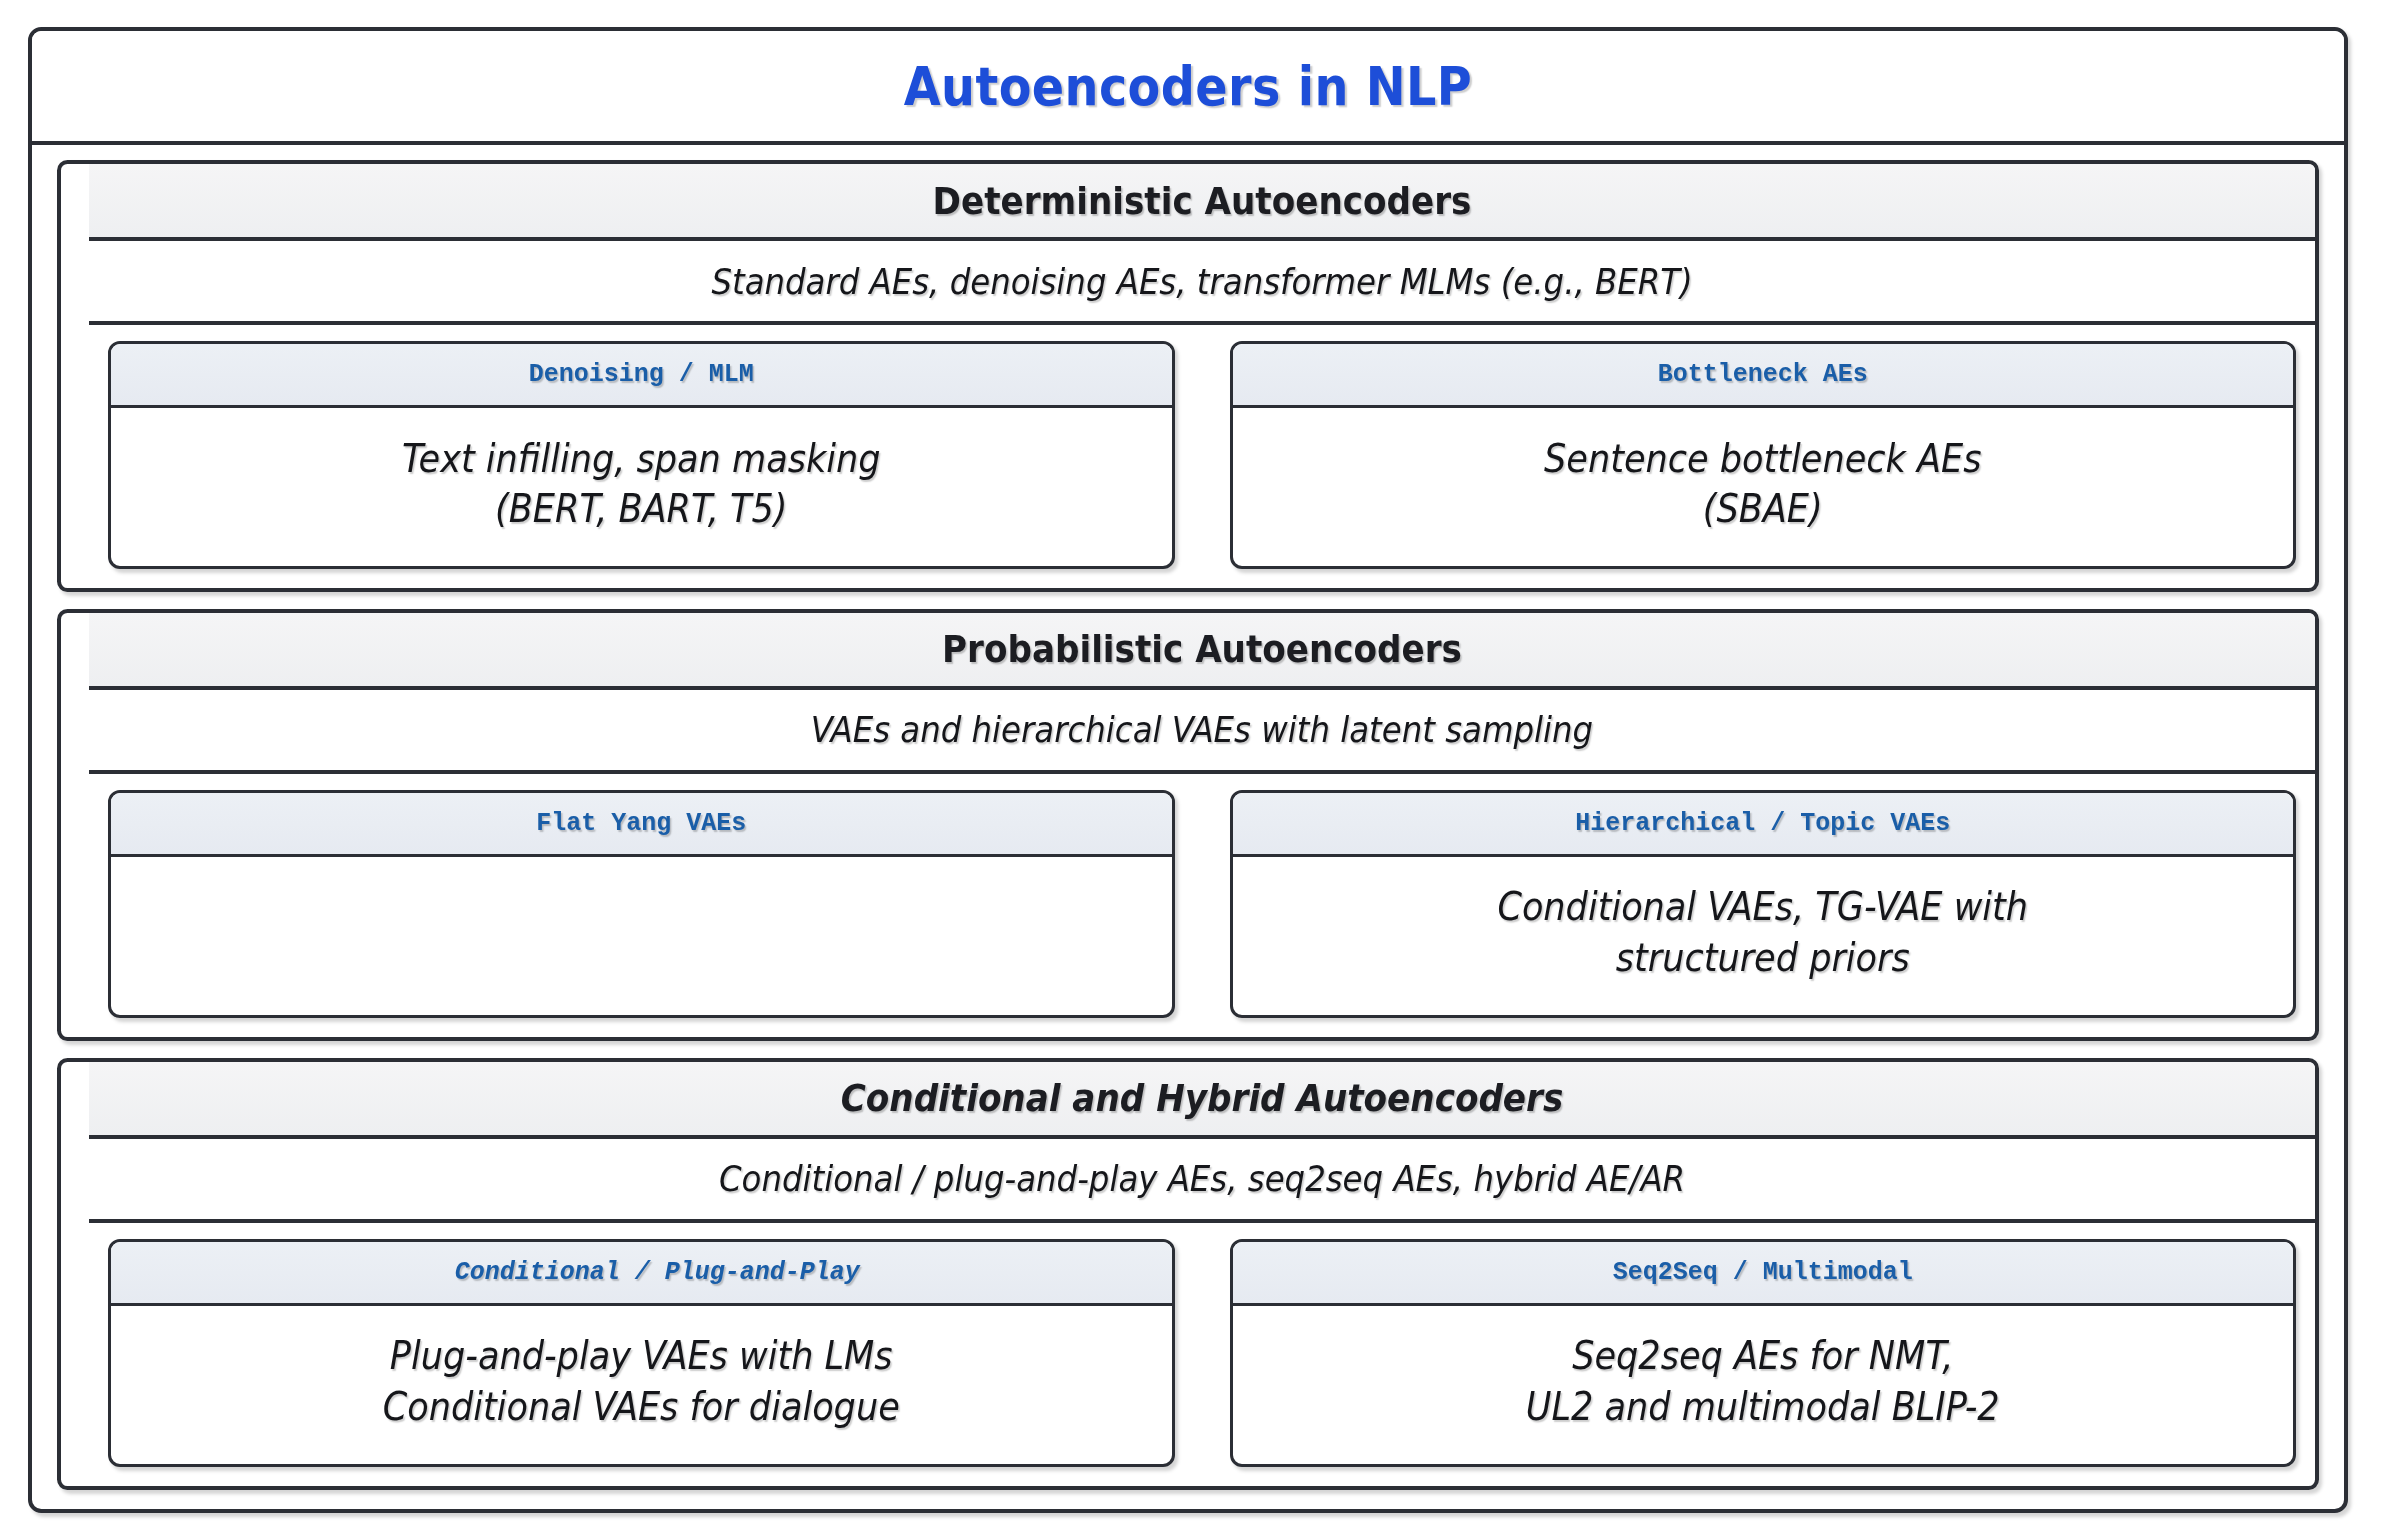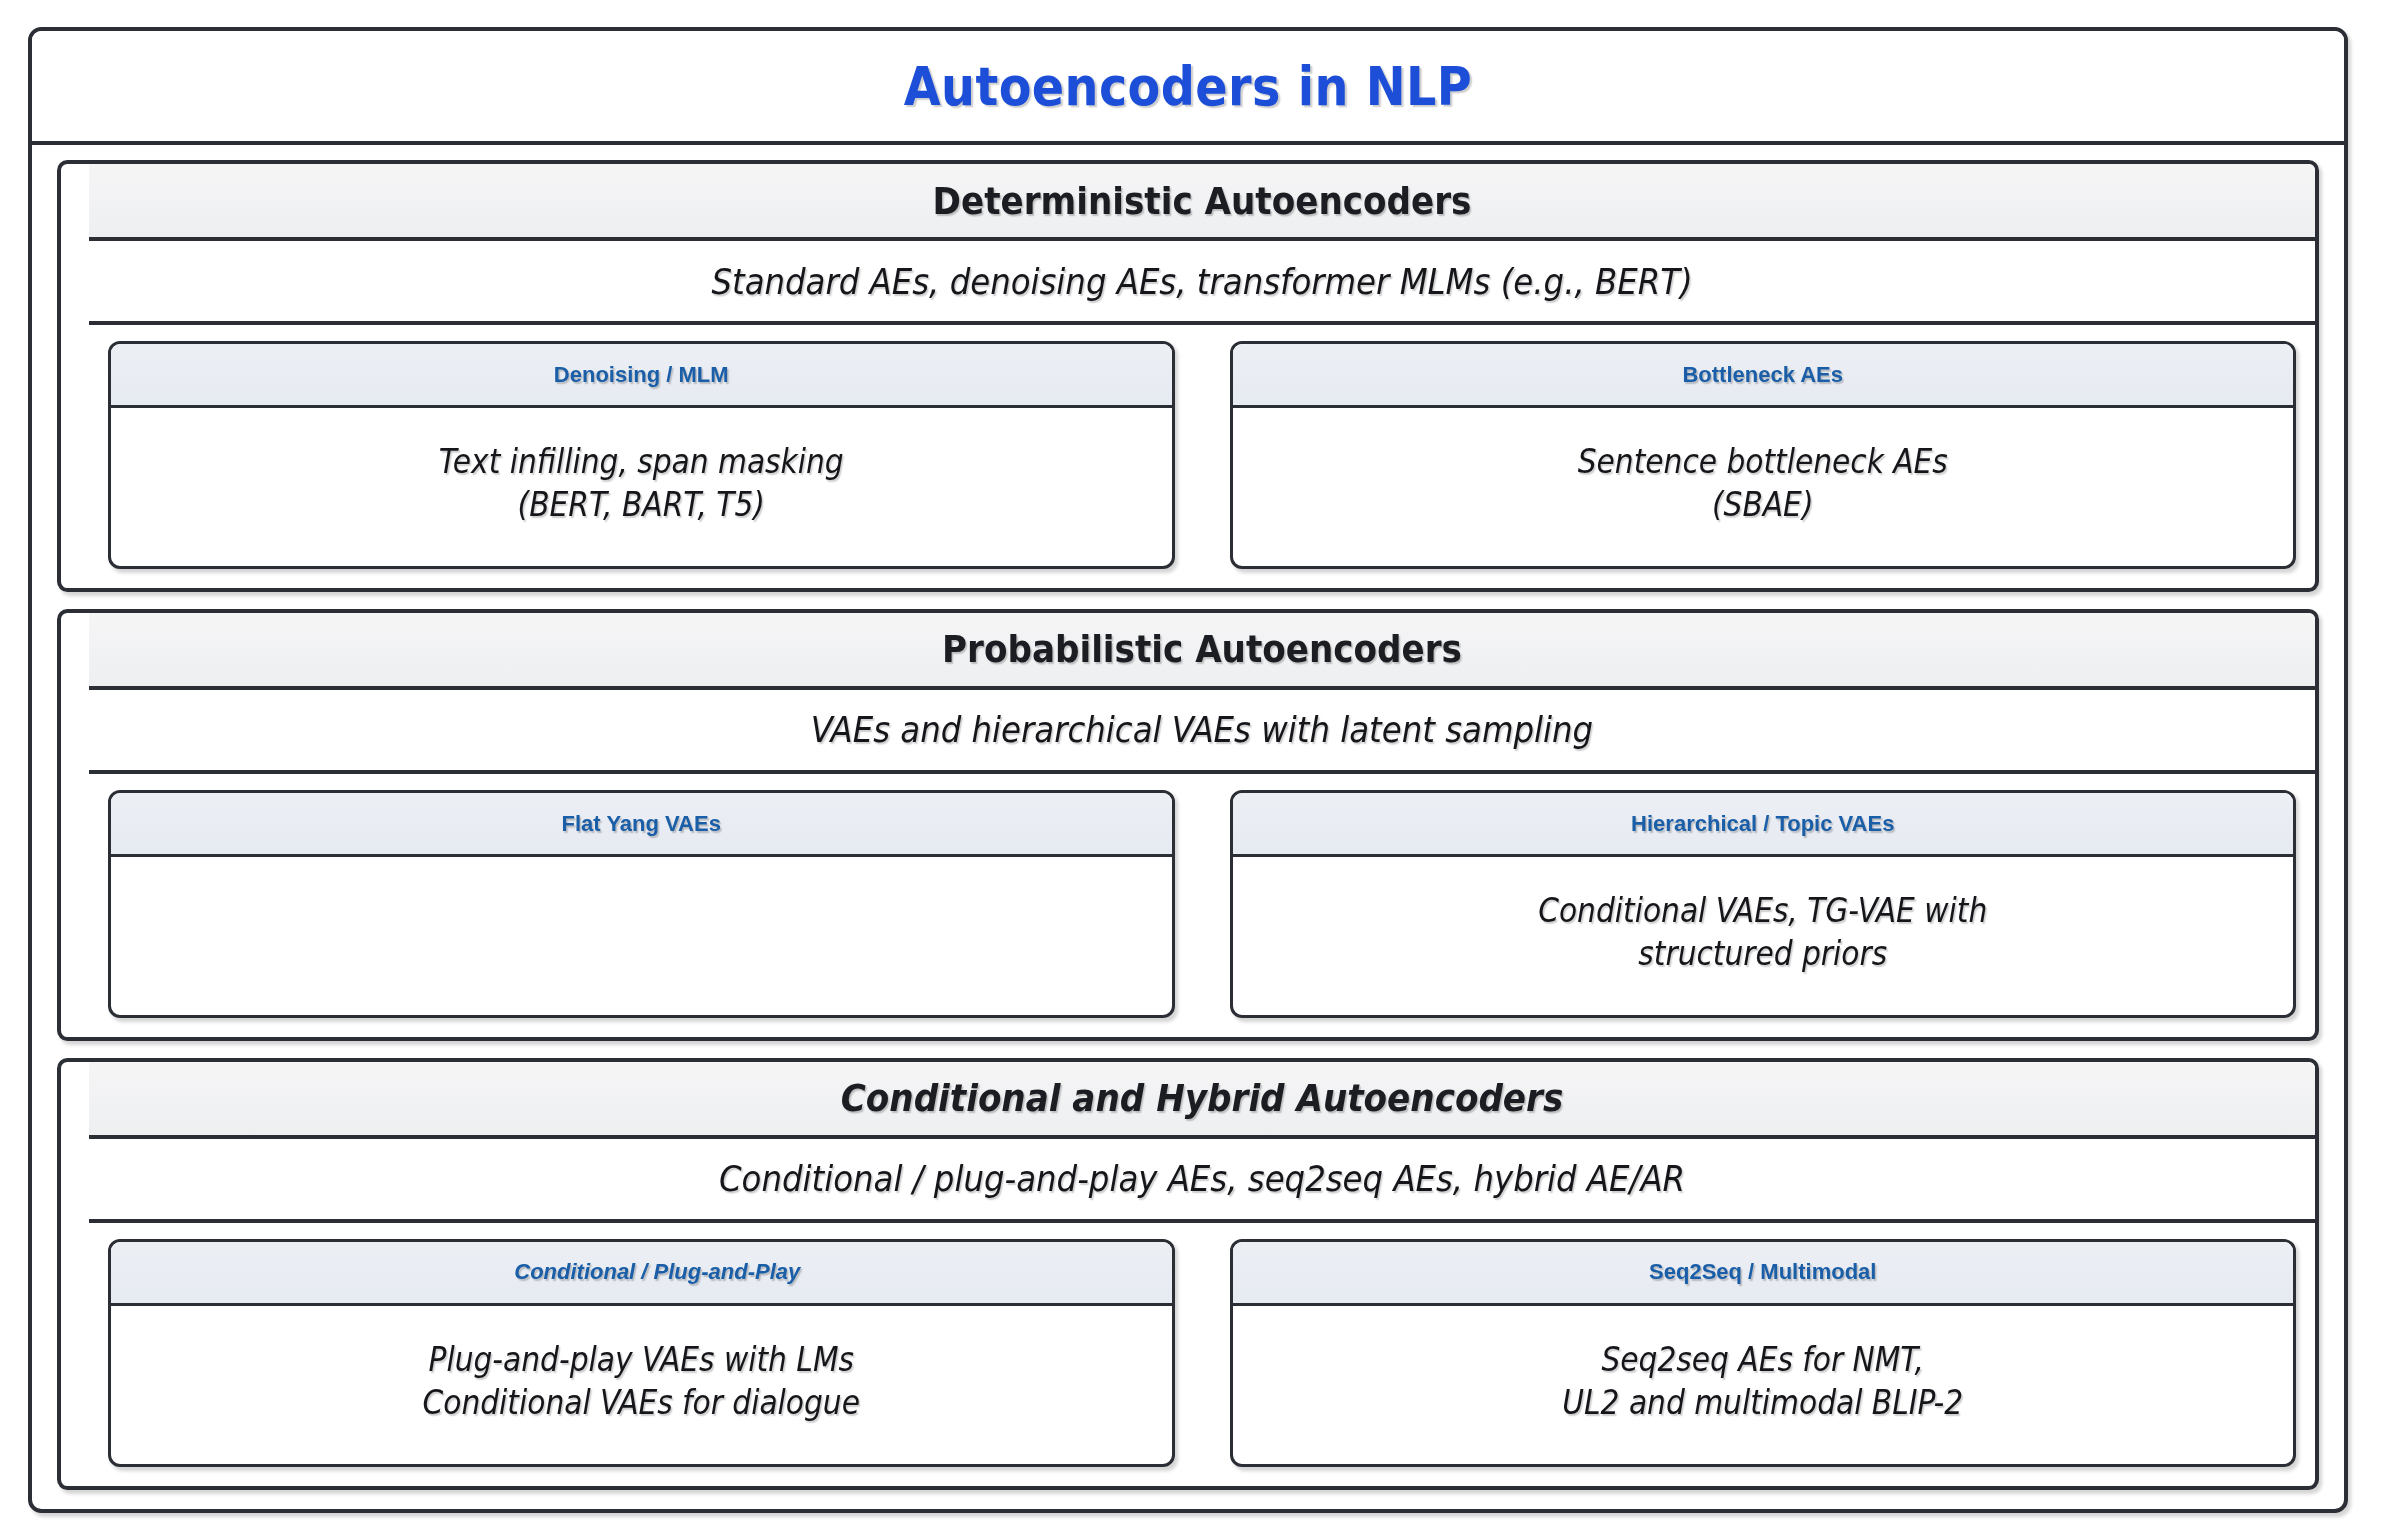"Denoising / MLM" .subcard-header-text { font-family: Liberation Sans, sans-serif -> Liberation Mono, monospace; font-size: 22px -> 25px }
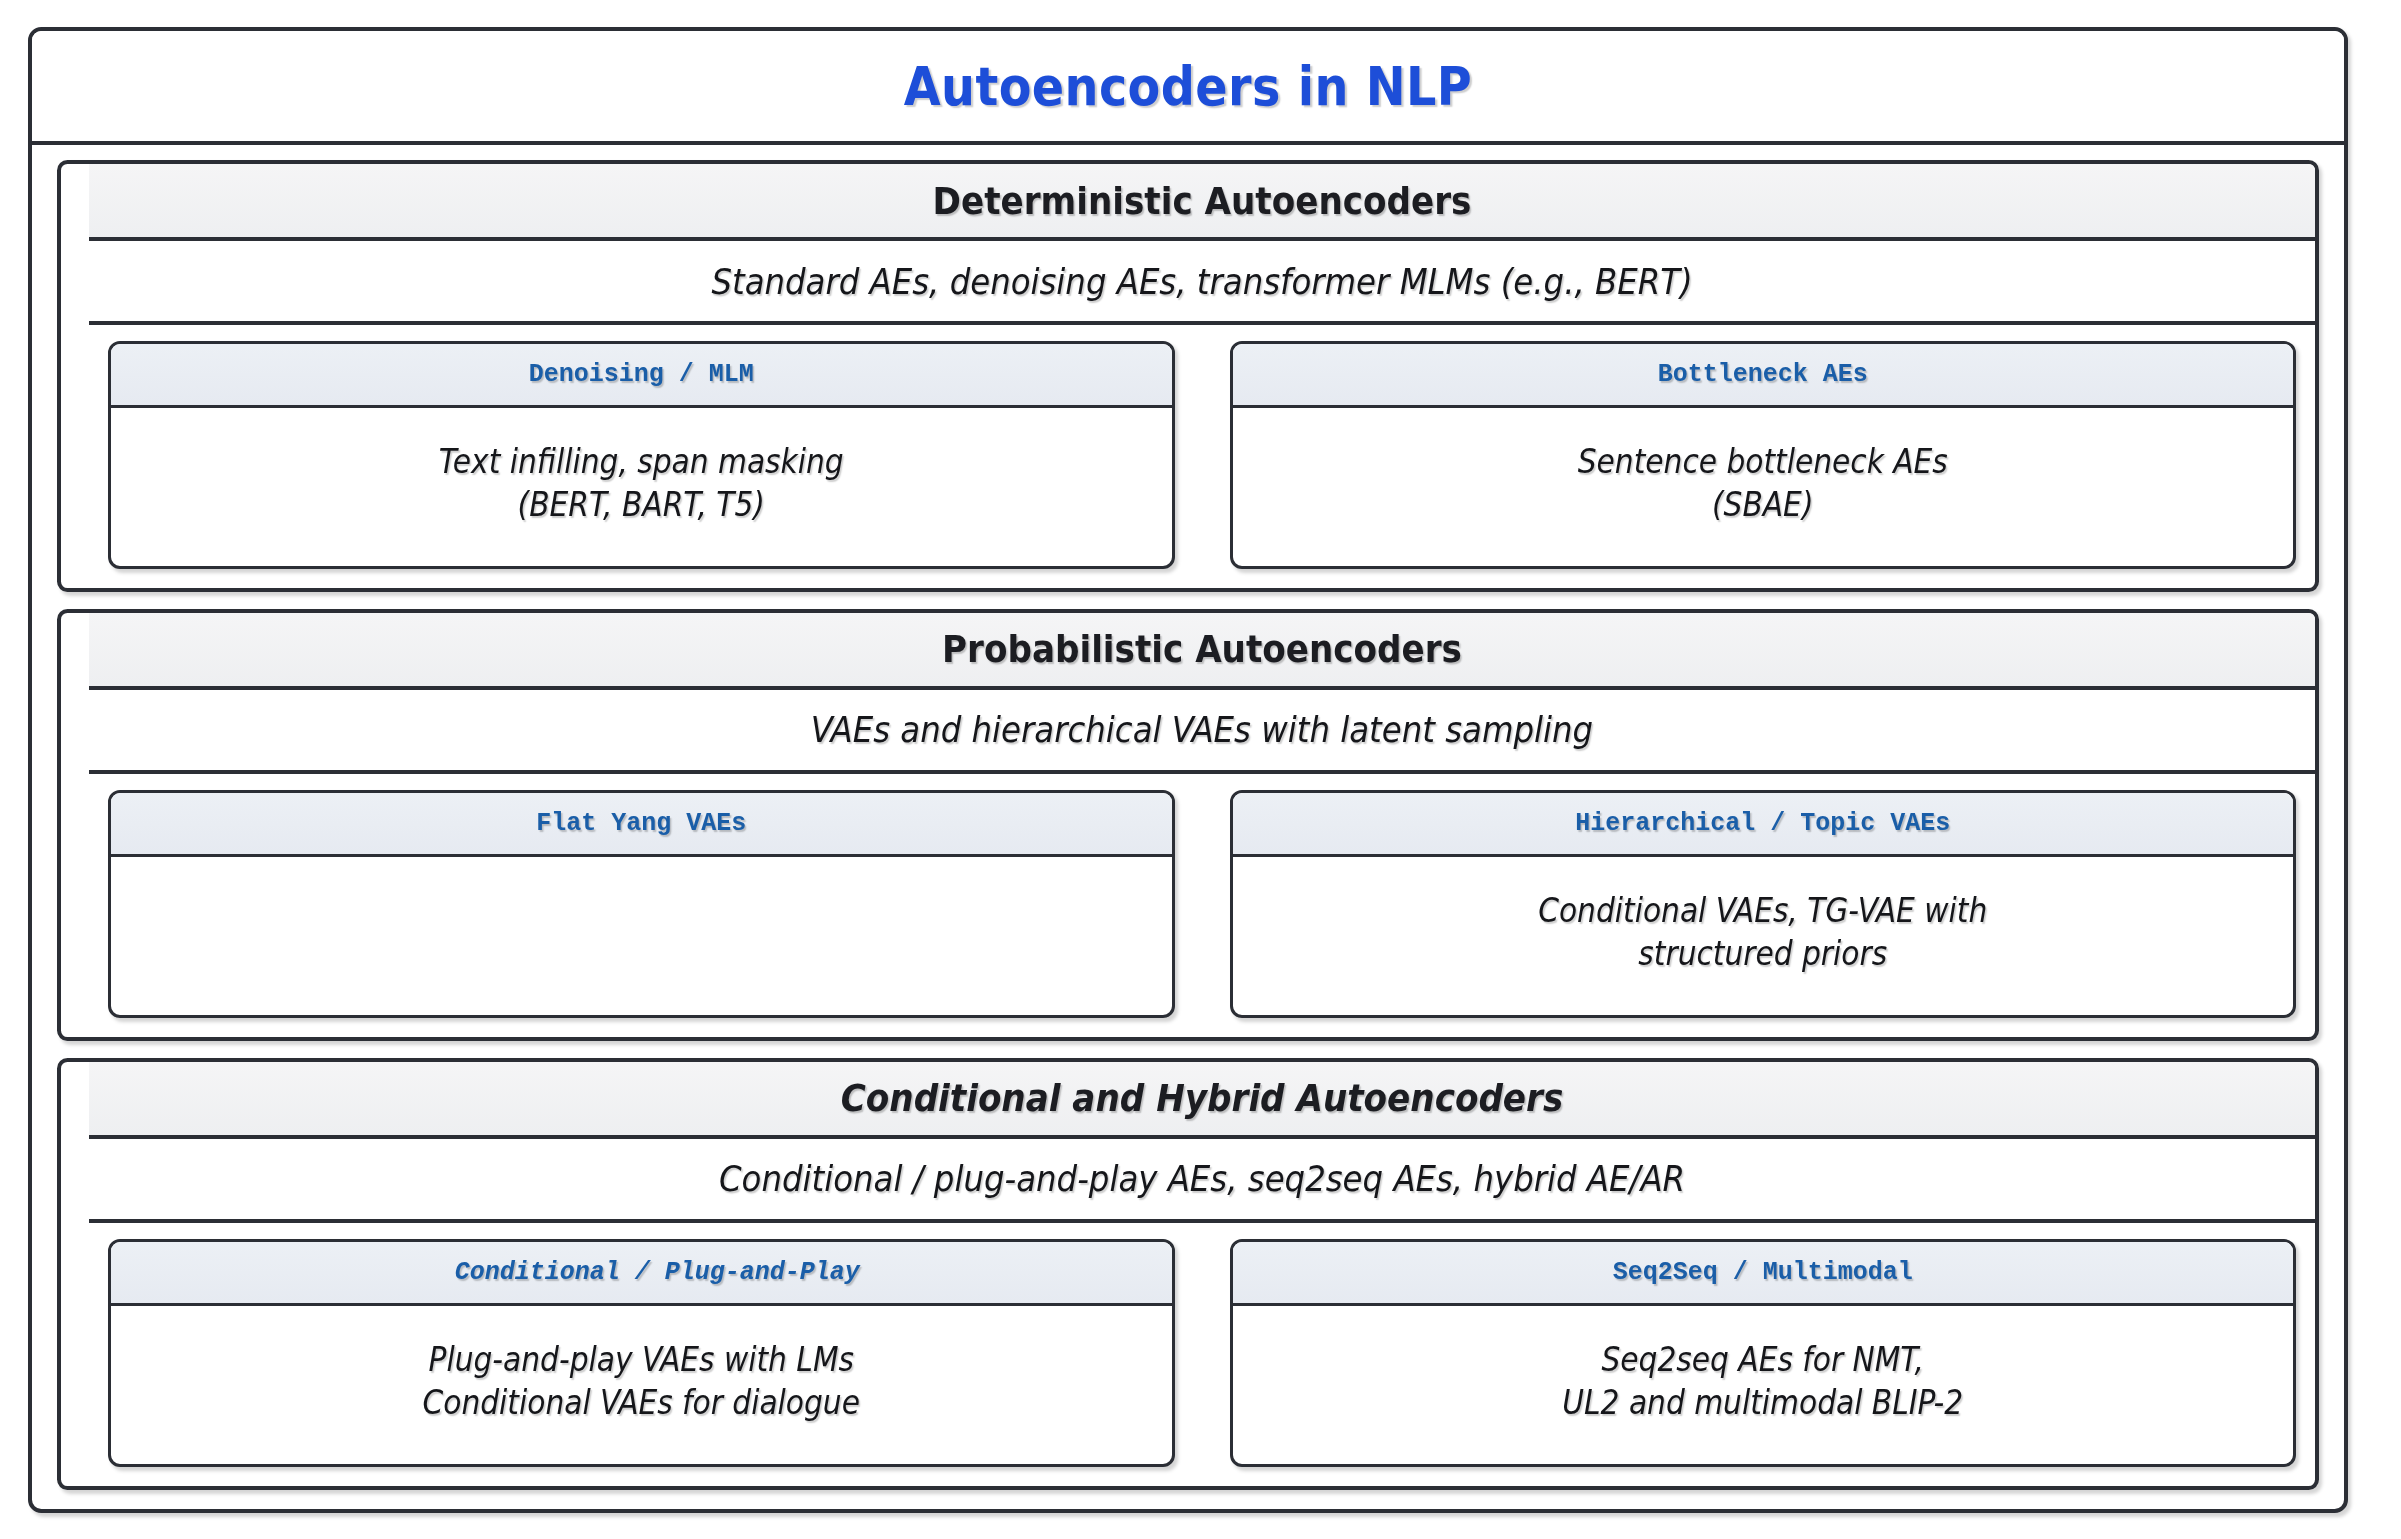"Text infilling, span masking" .subcard-line { font-size: 33px -> 39px }
